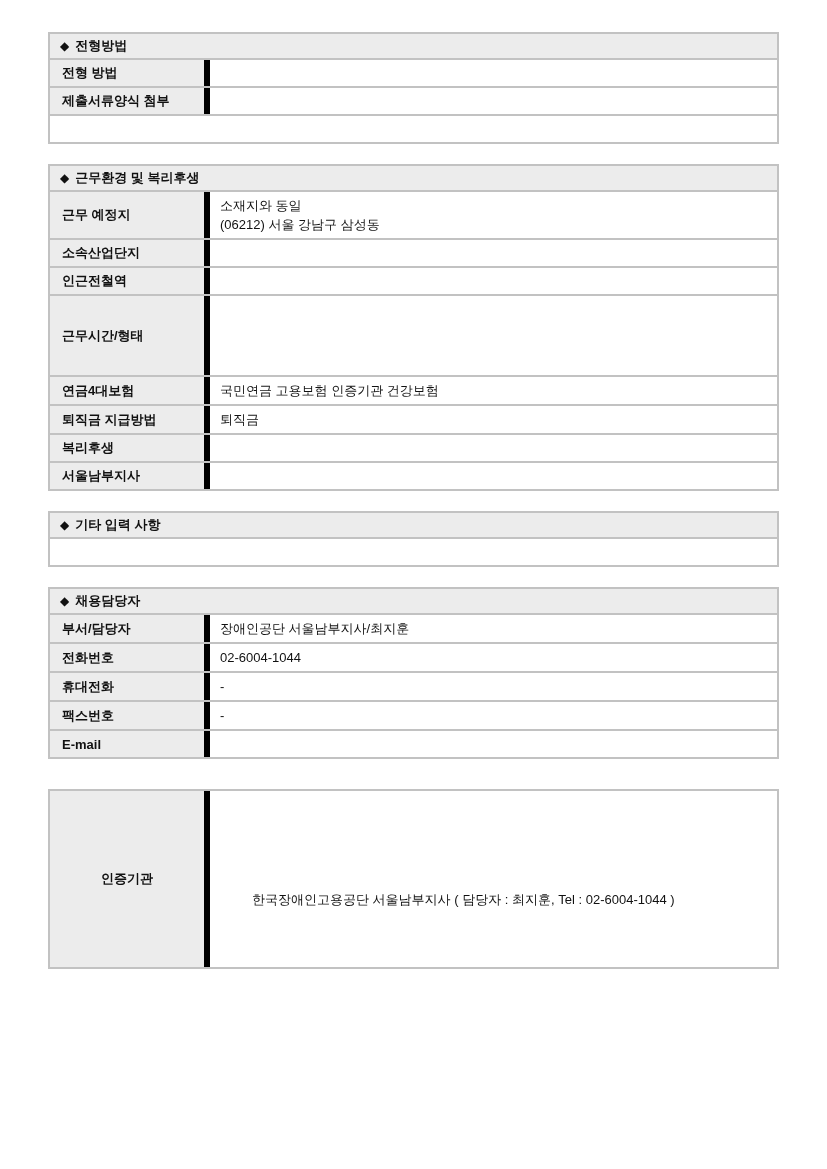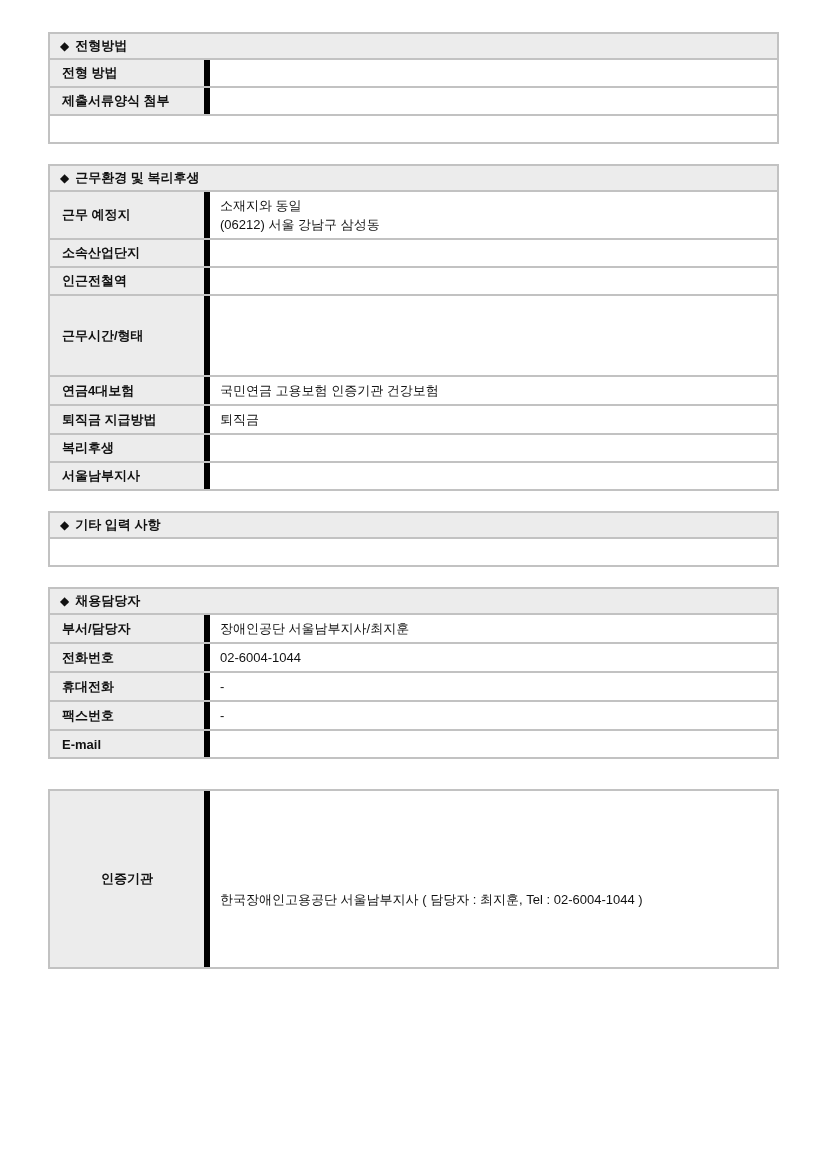"인증기관" div.row { gap: none -> 32px }
